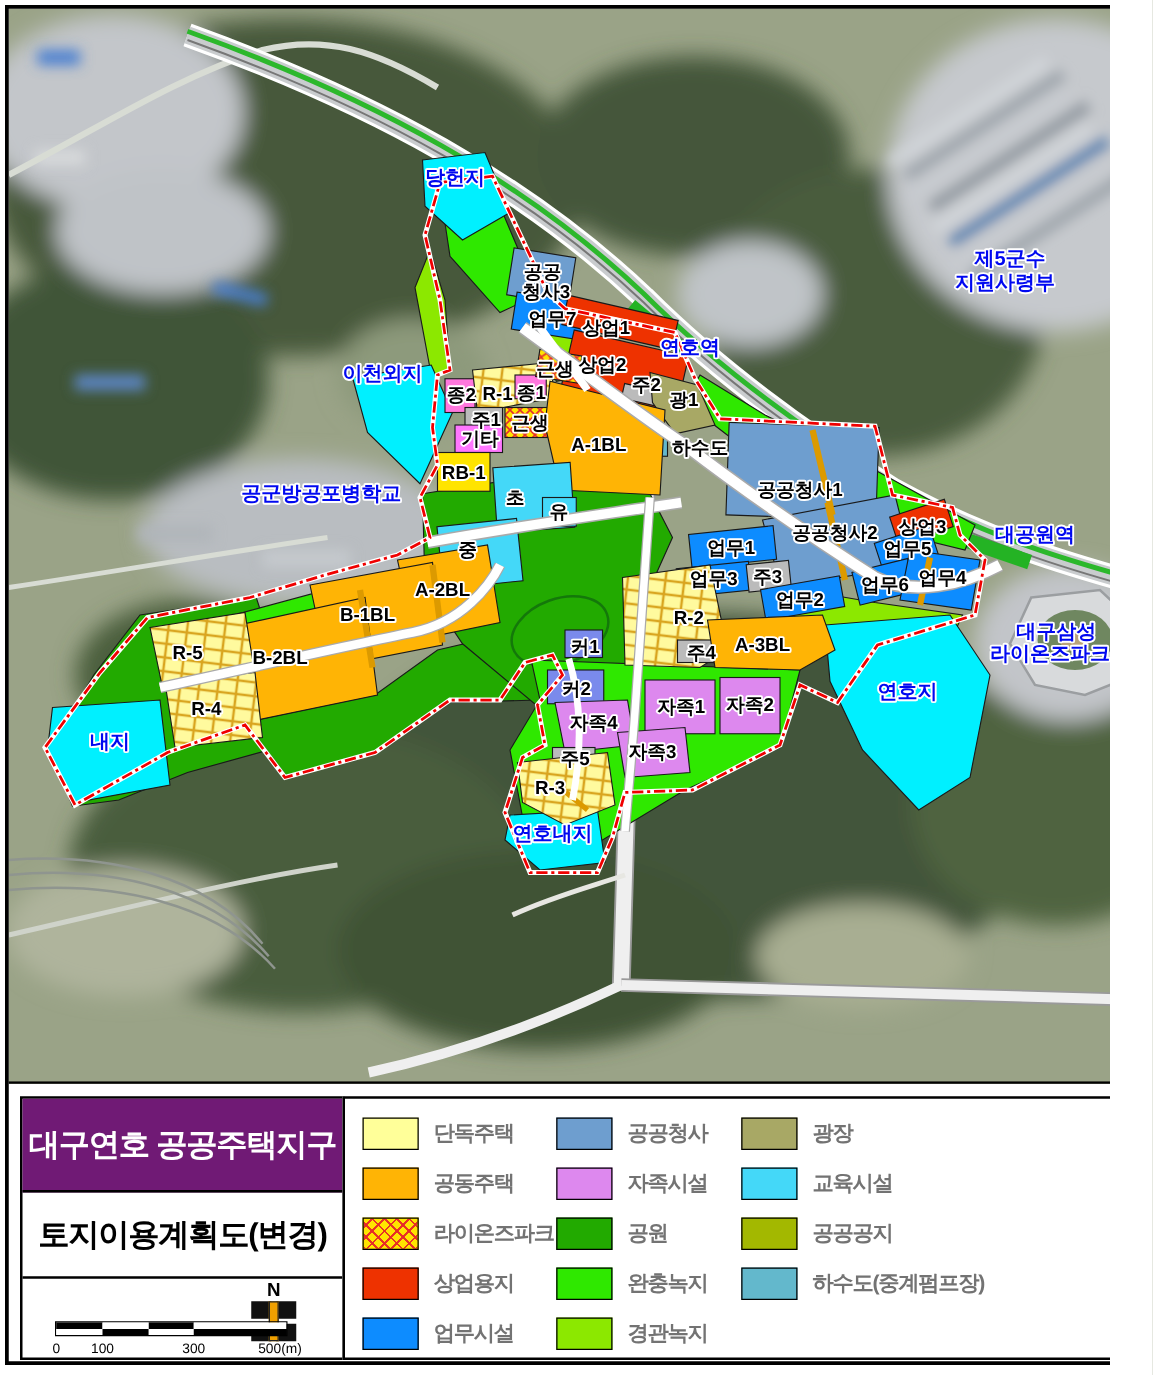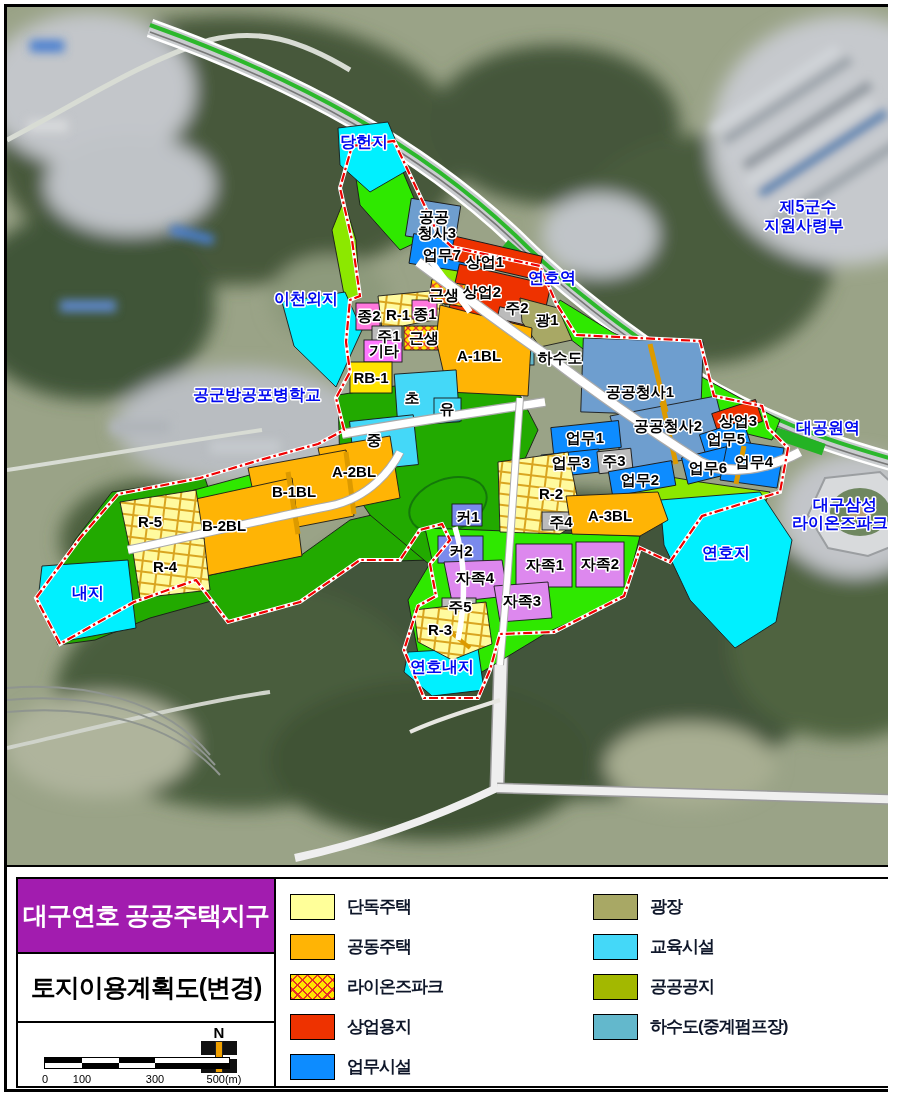"대구연호 공공주택지구" .title-blue { background: #a21caf -> #701a75 }
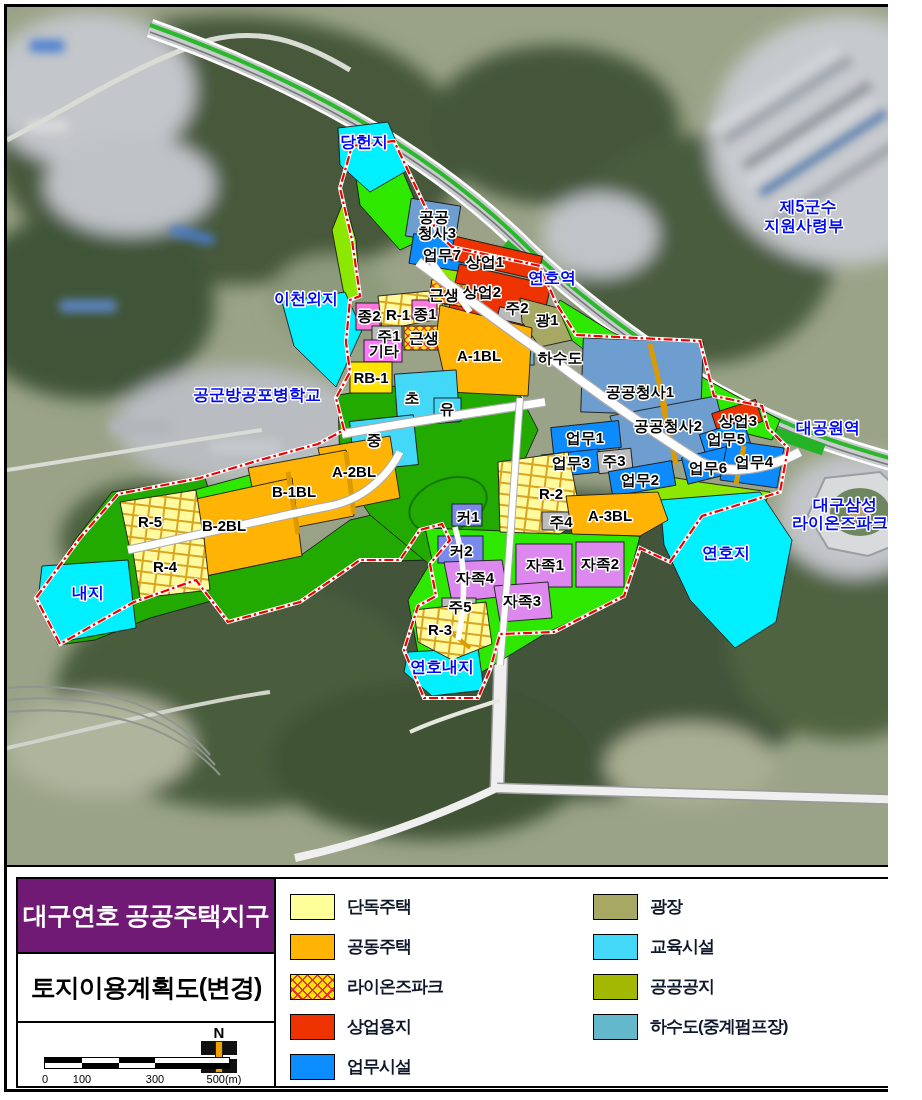"단독주택" .ll { color: #0f172a -> #737373 }
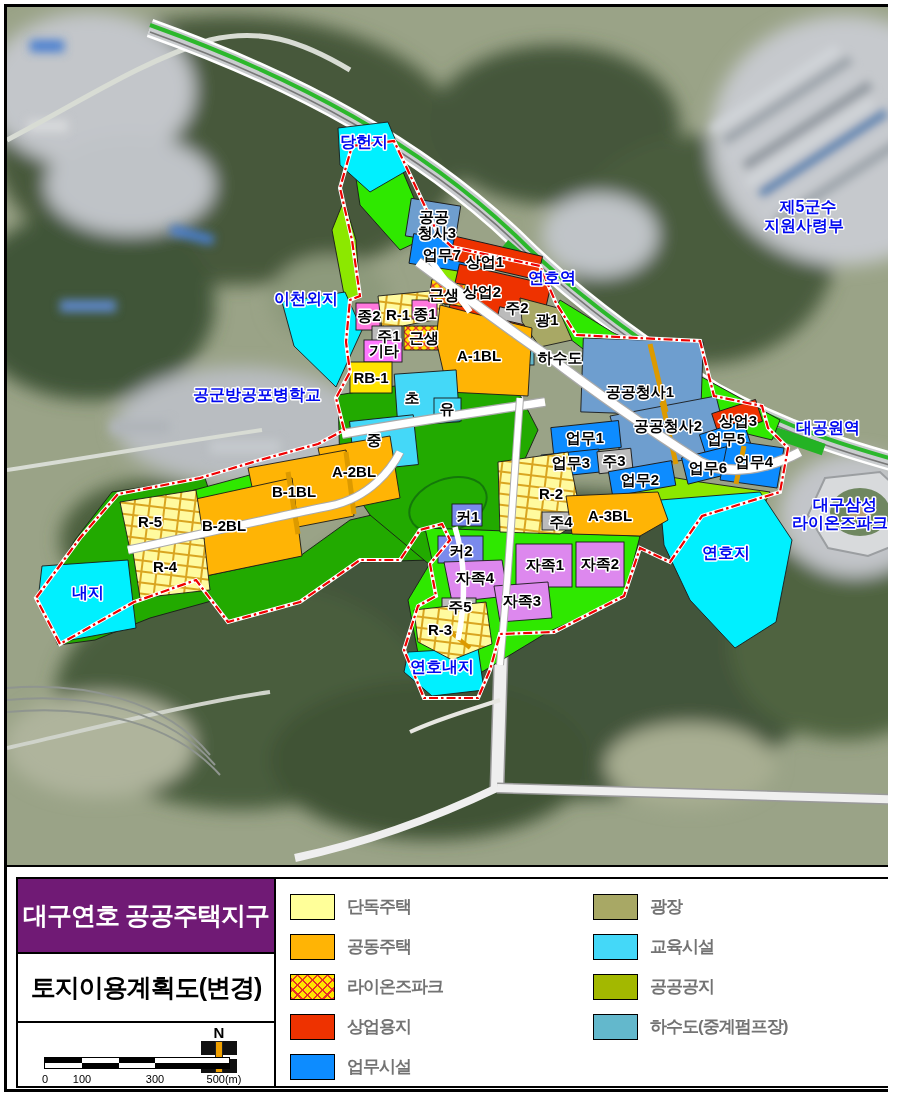"공공청사" div.lcol { html: none -> <div> <div> <span></span> <span>공공청사</span> </div> <div> <span></span> <span>자족시설</span> </div> <div> <span></span> <span>공원</span> </div> <div> <span></span> <span>완충녹지</span> </div> <div> <span></span> <span>경관녹지</span> </div> </div> }
